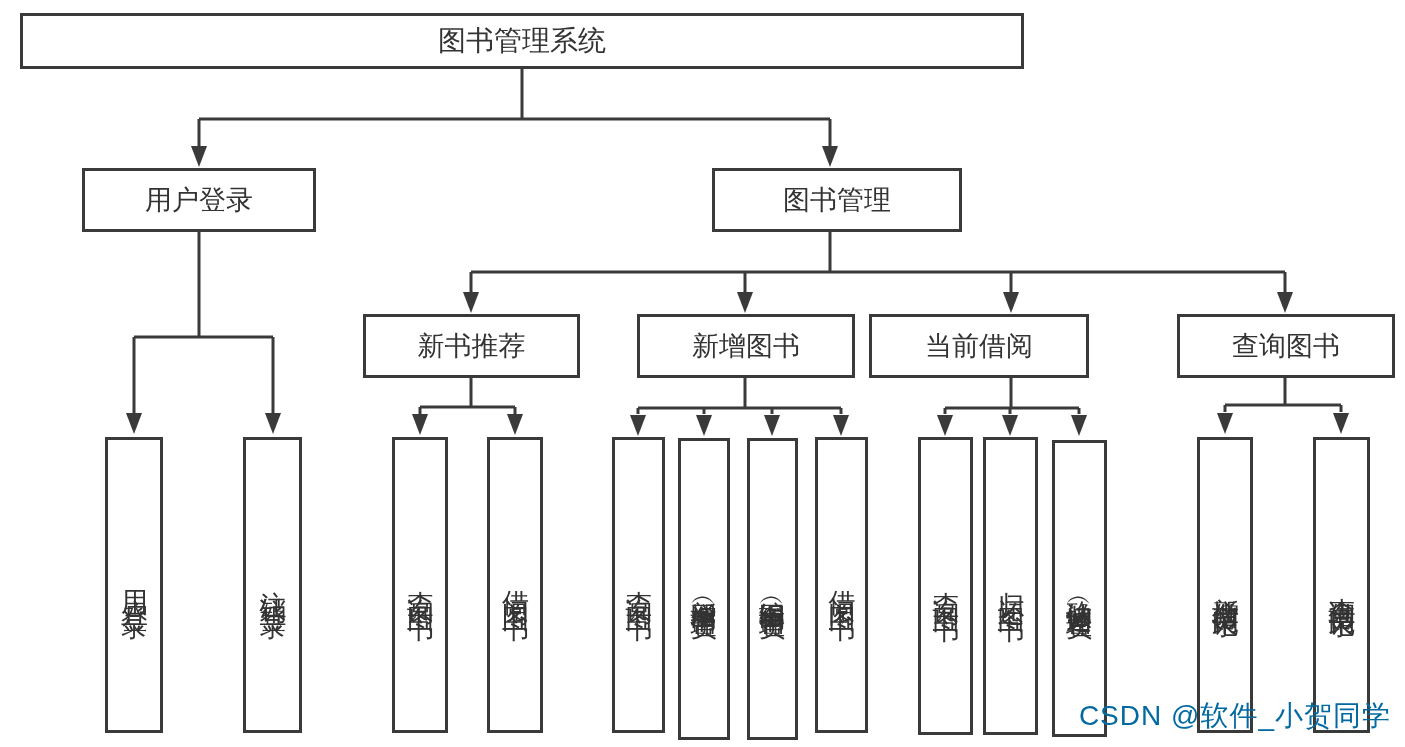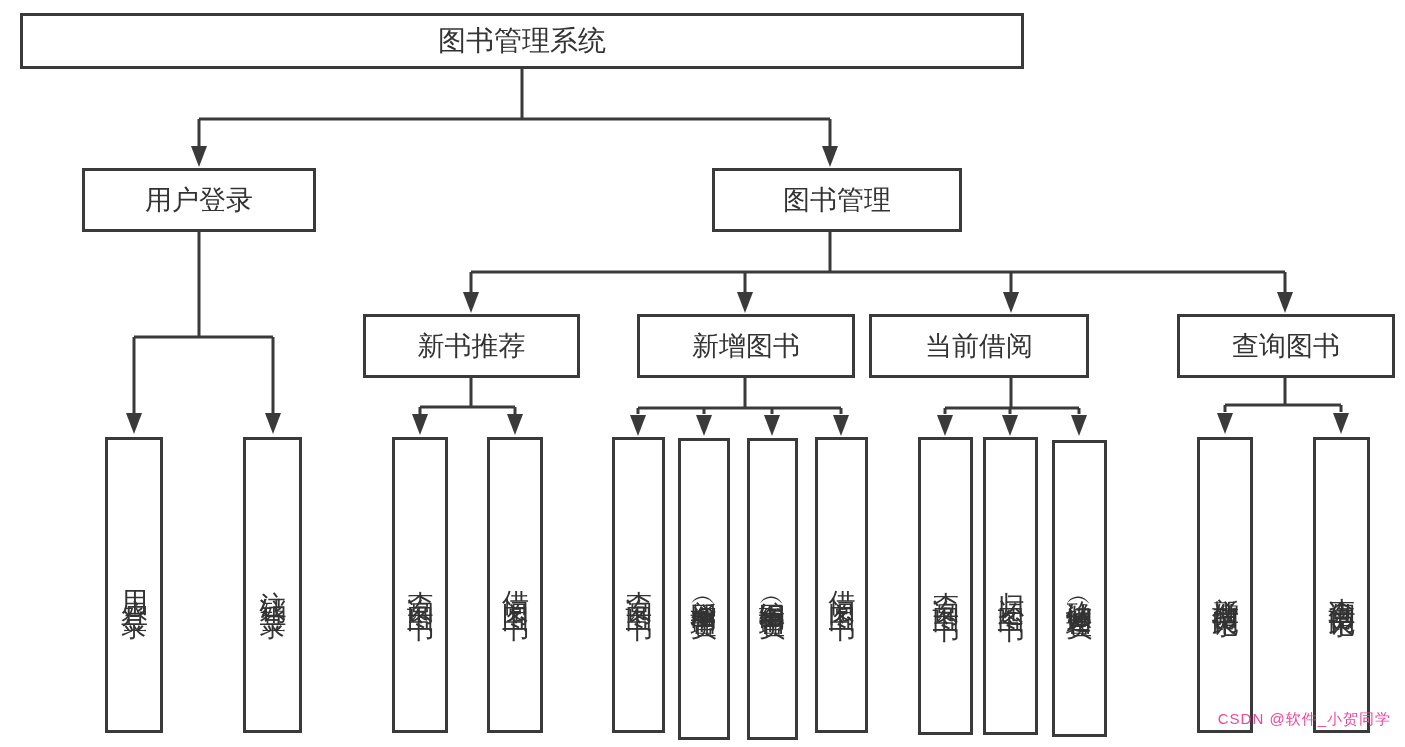"CSDN @软件_小贺同学" #watermark { bottom: 18px -> 12px; color: #ec4899 -> #0369a1; font-size: 15px -> 28px }
